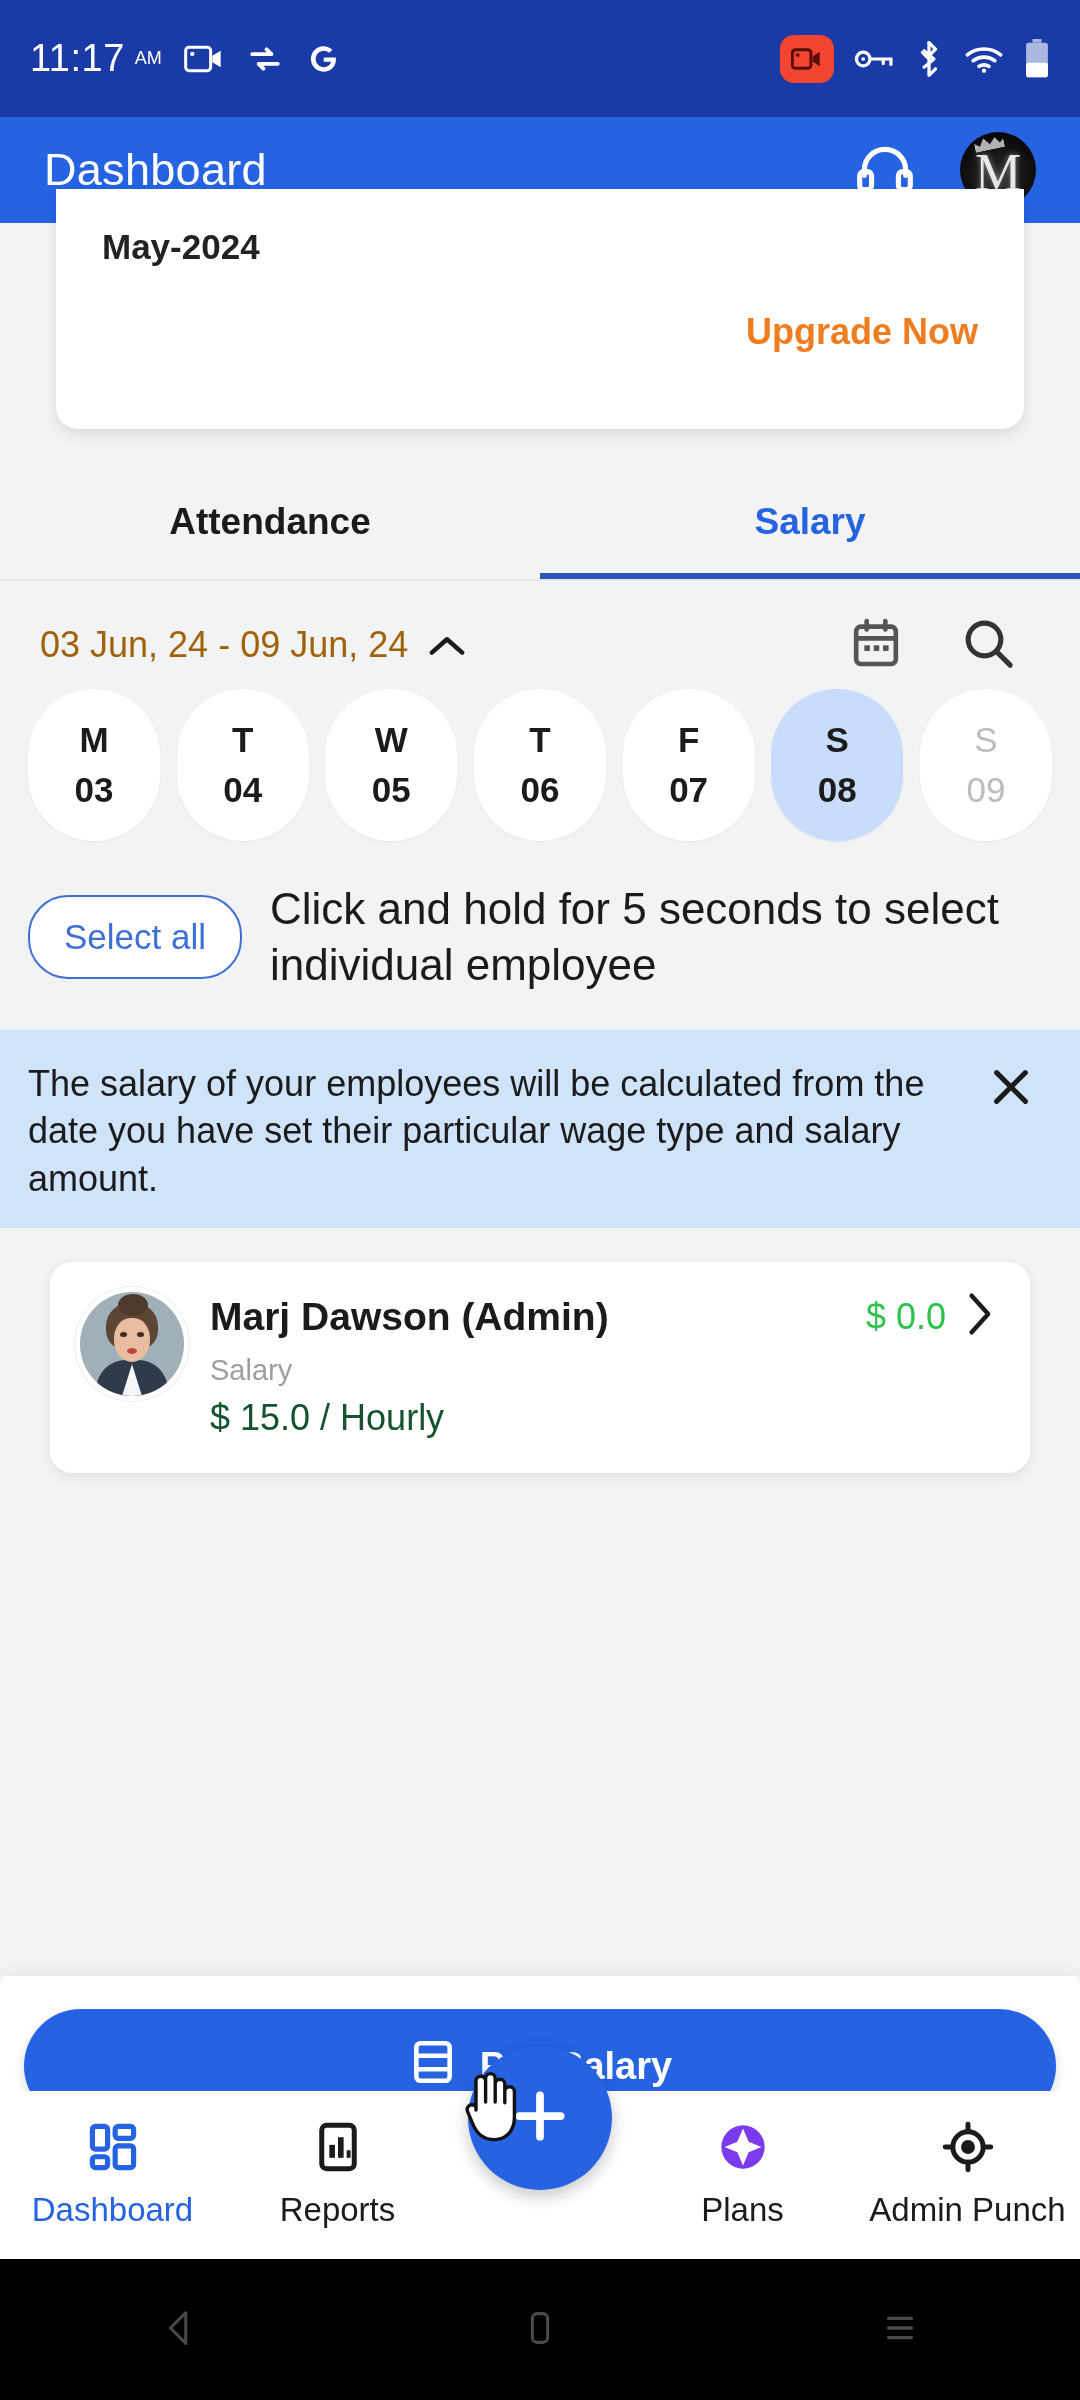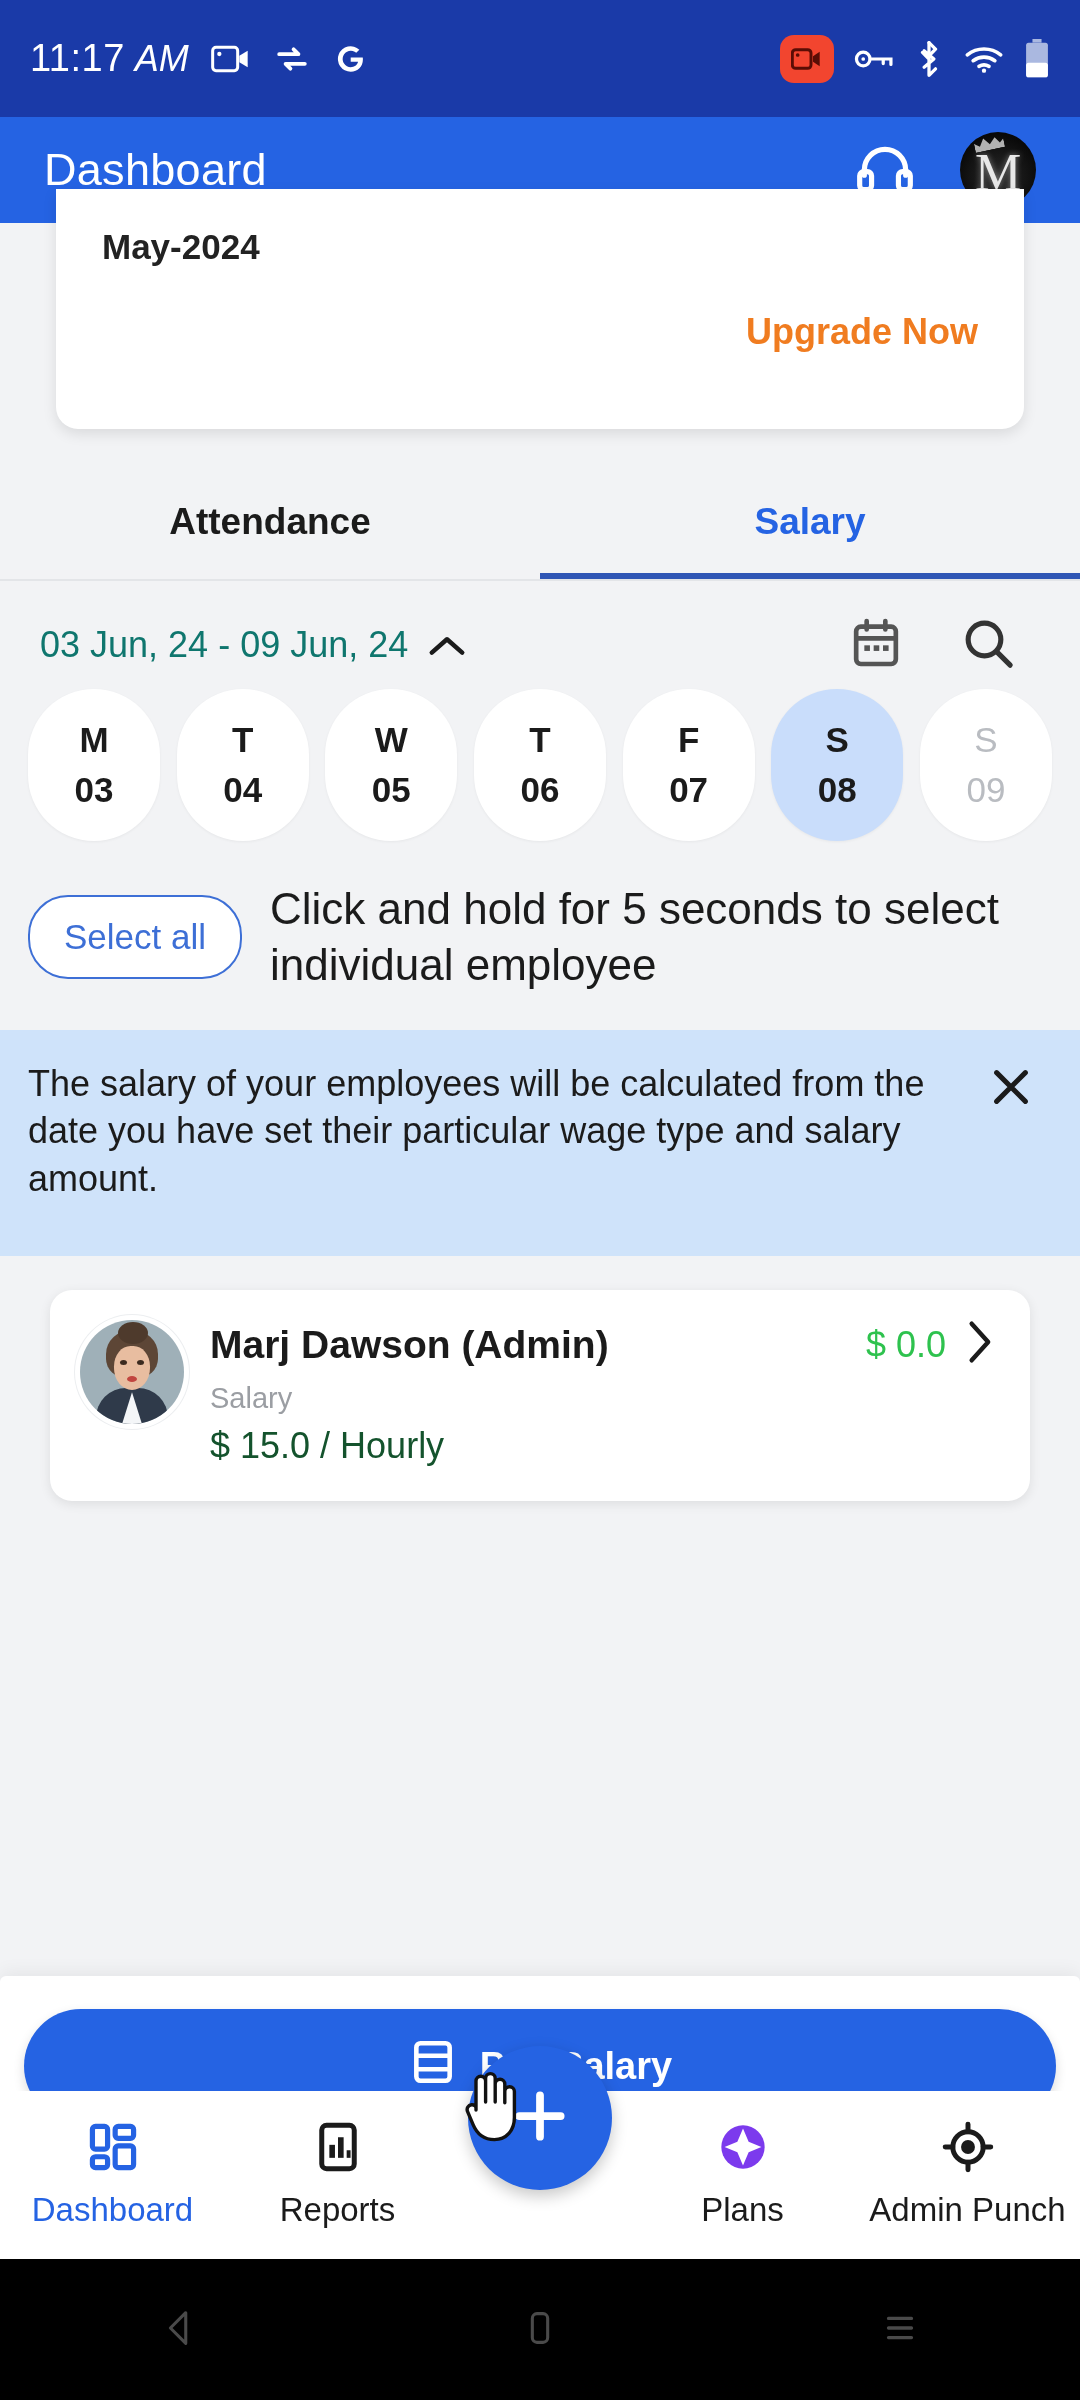"AM" .sb-ampm { font-size: 36px -> 18px; font-style: italic -> none }
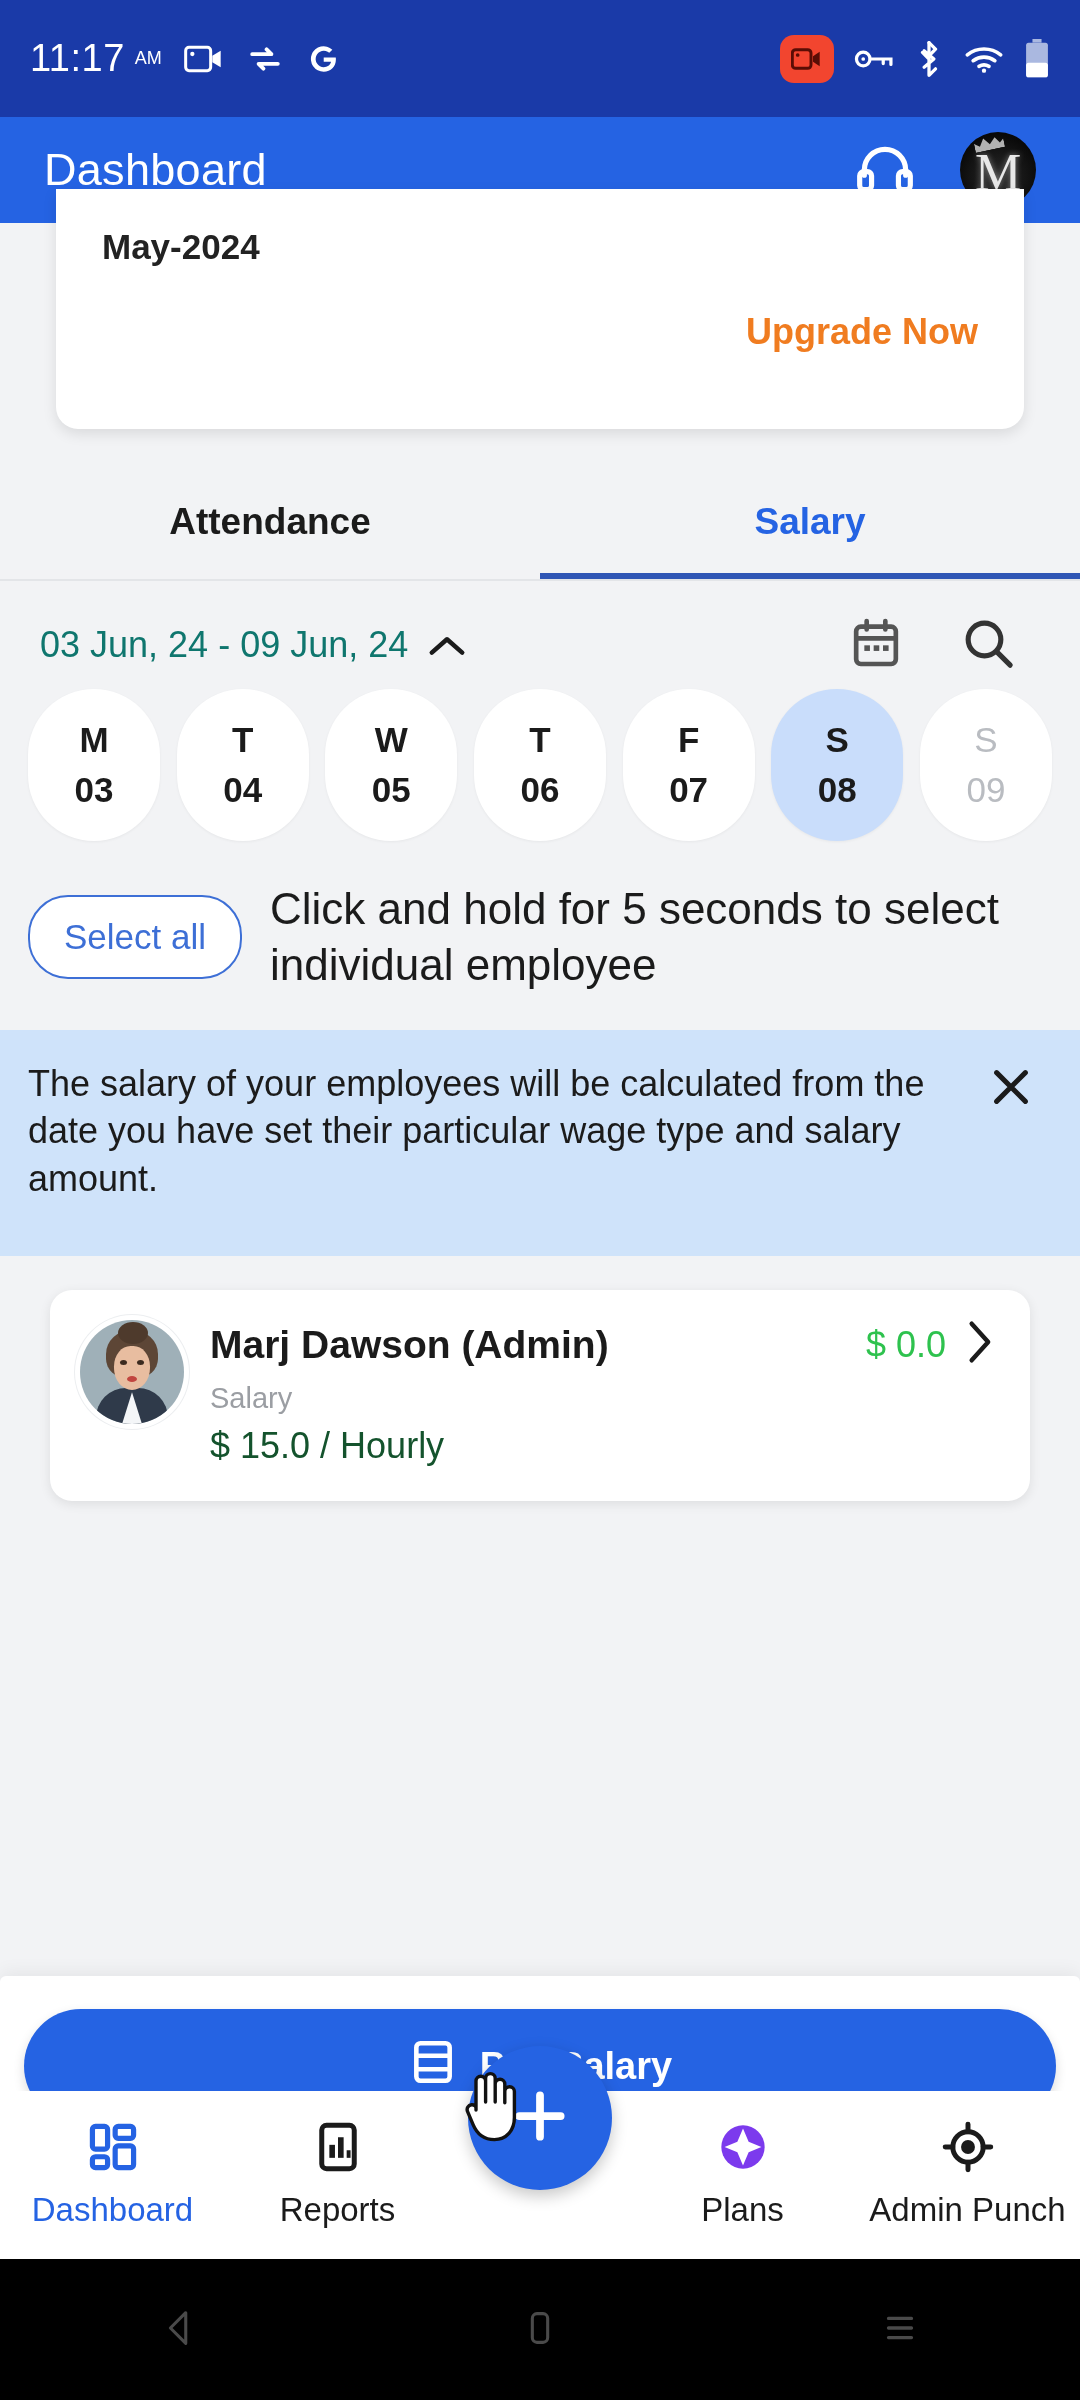"03 Jun, 24 - 09" .daterange { color: #0f766e -> #a16207 }
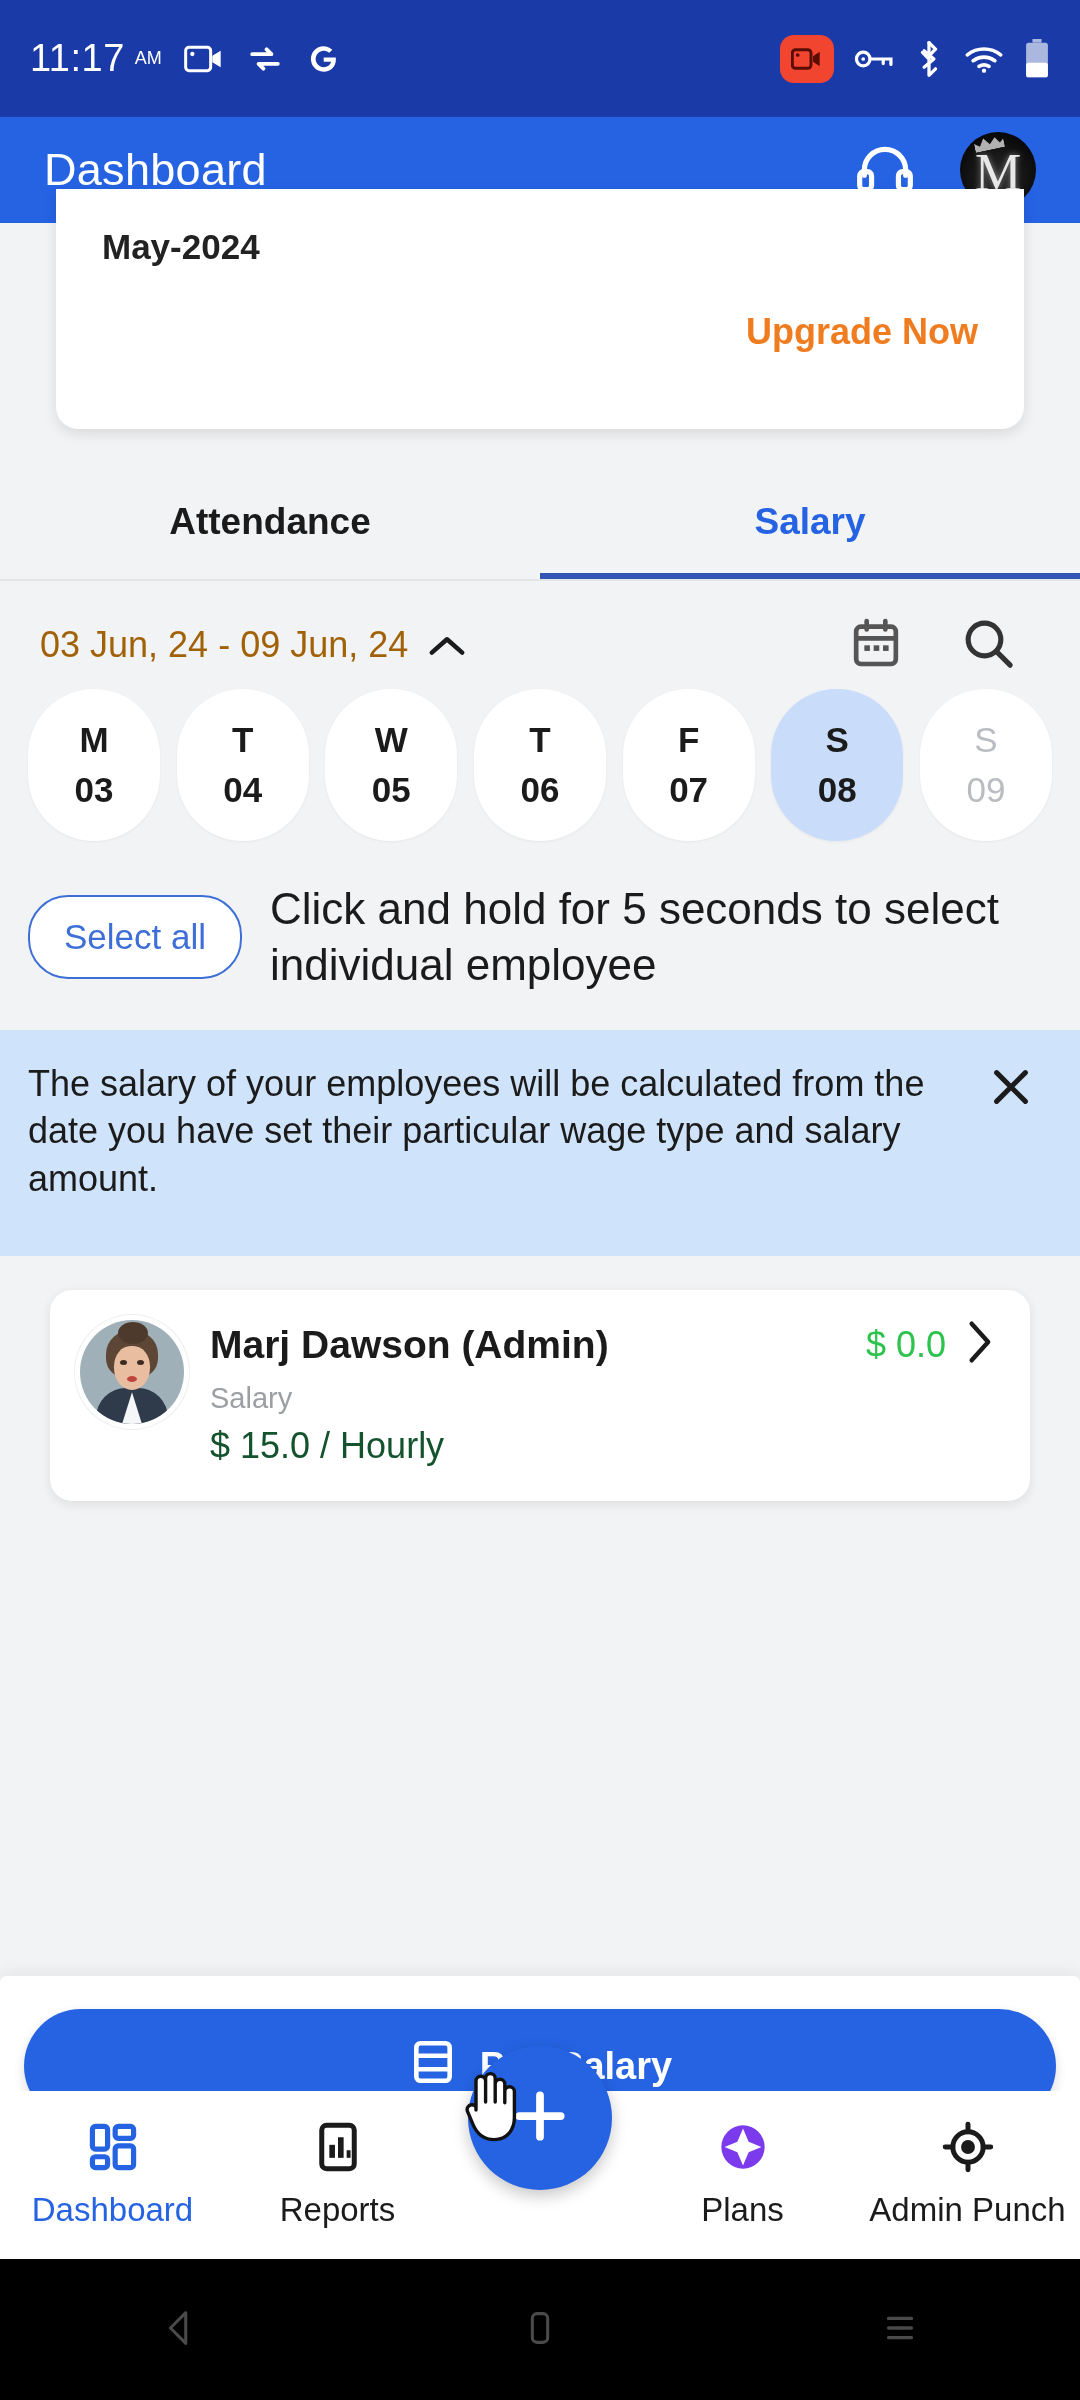"The salary of your employees" .banner { padding: 30px 36px 54px 28px -> 30px 36px 26px 28px }
